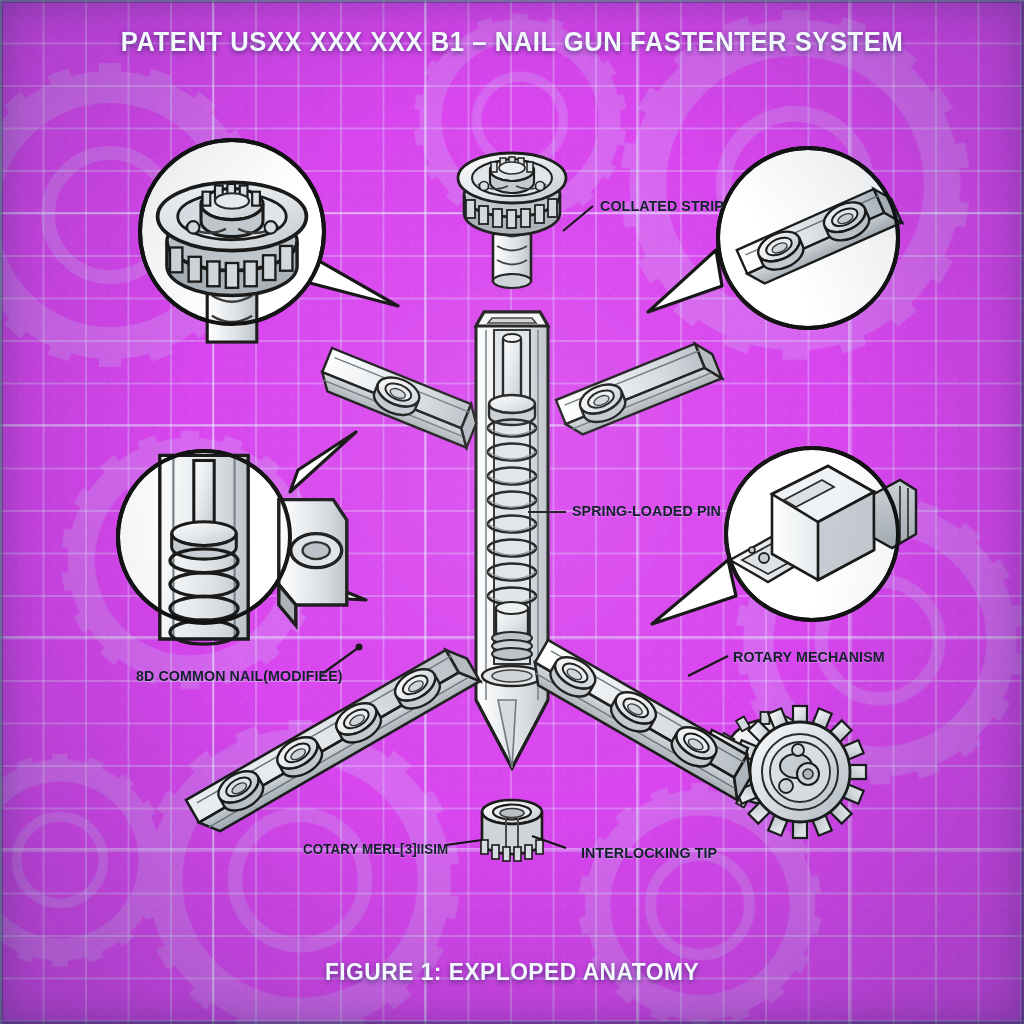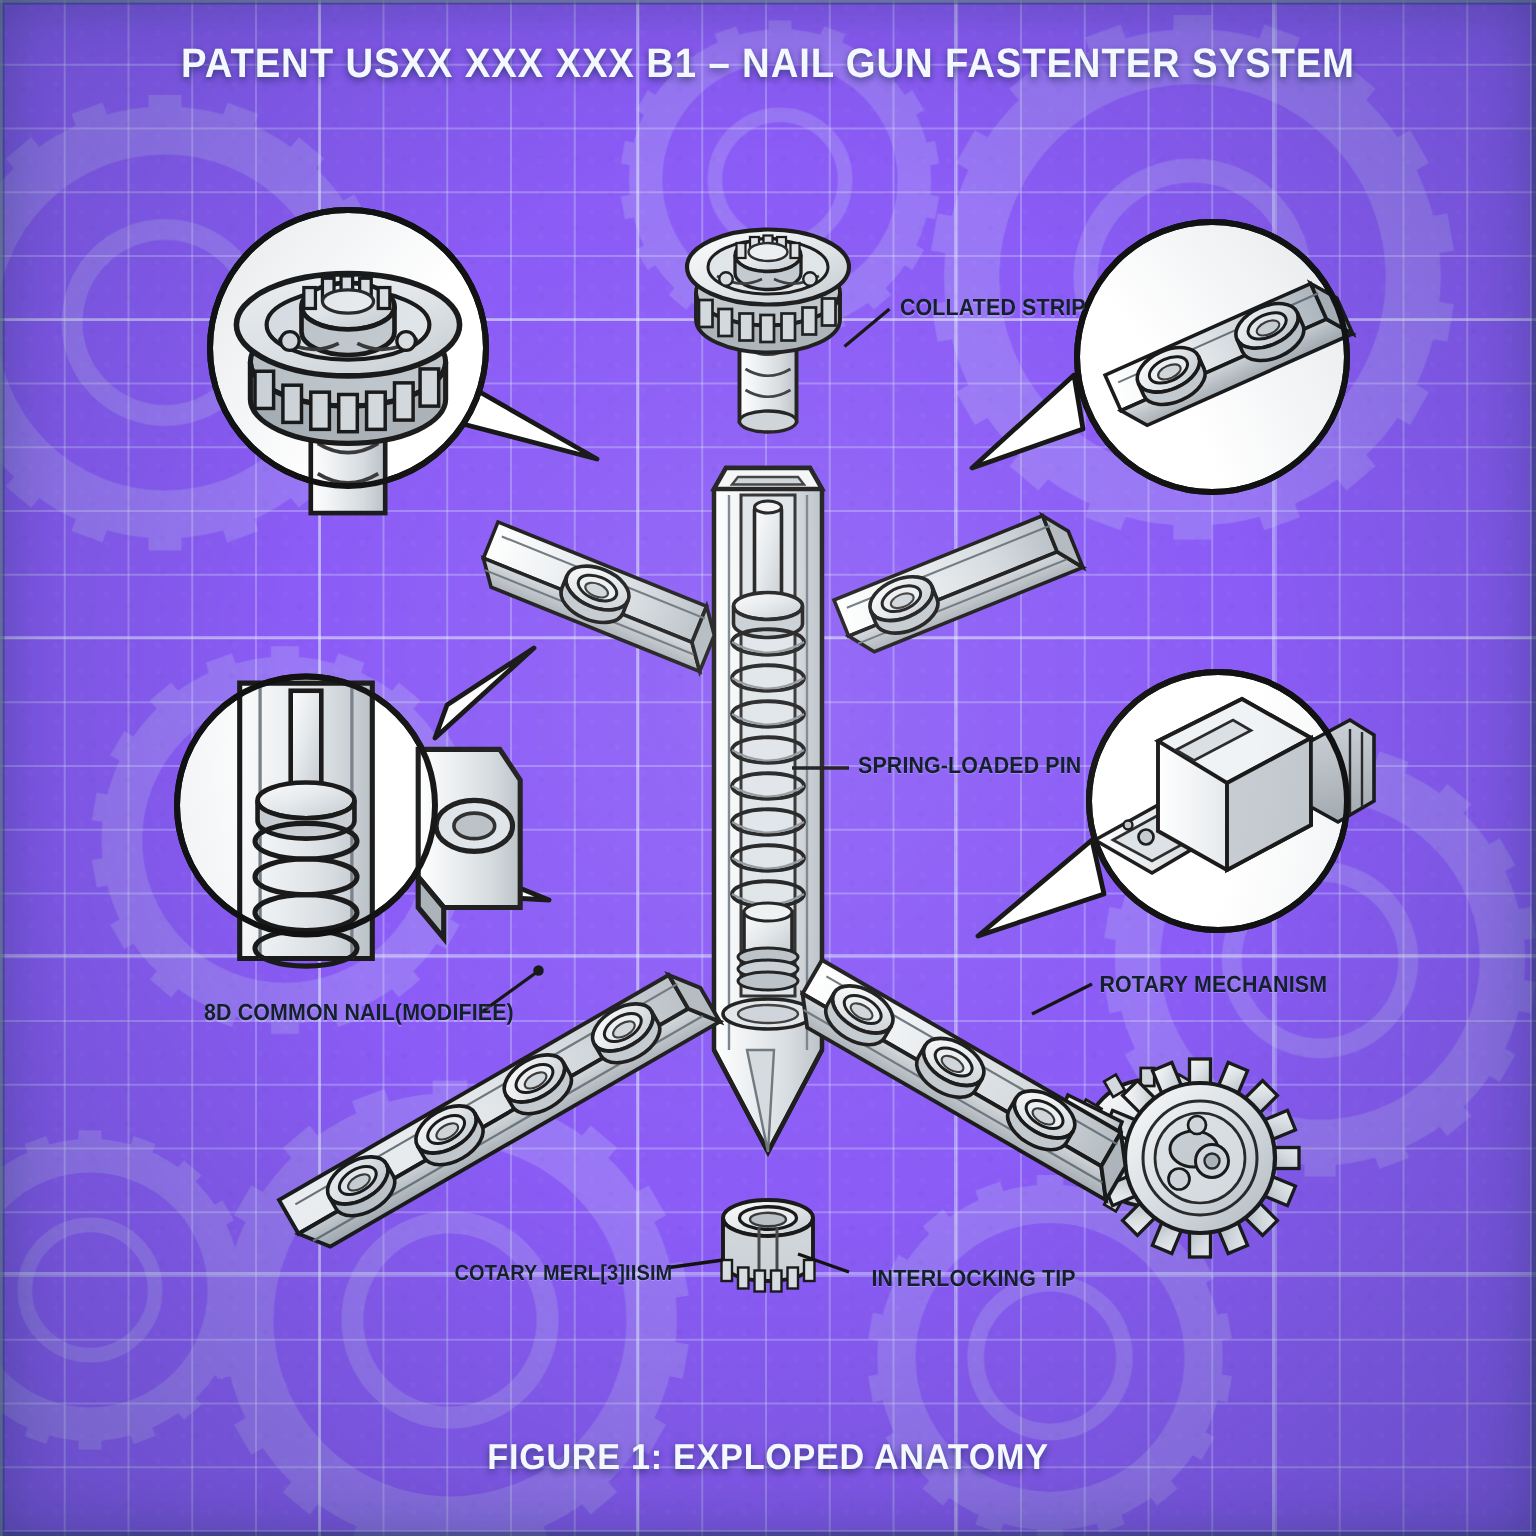"PATENT USXX XXX XXX B1" #sheet { background: #8b5cf6 -> #d946ef }
